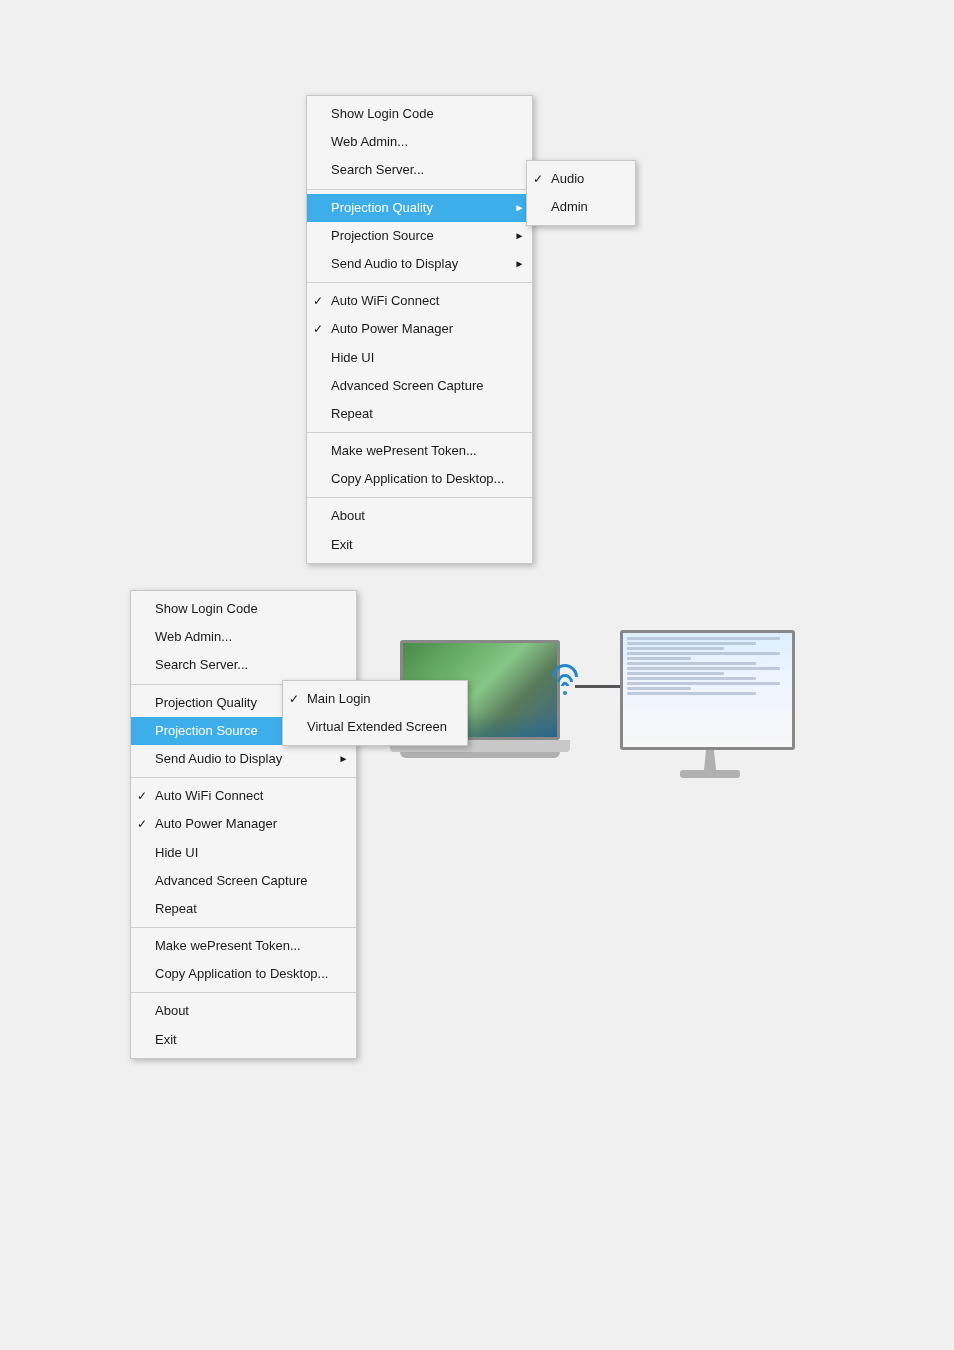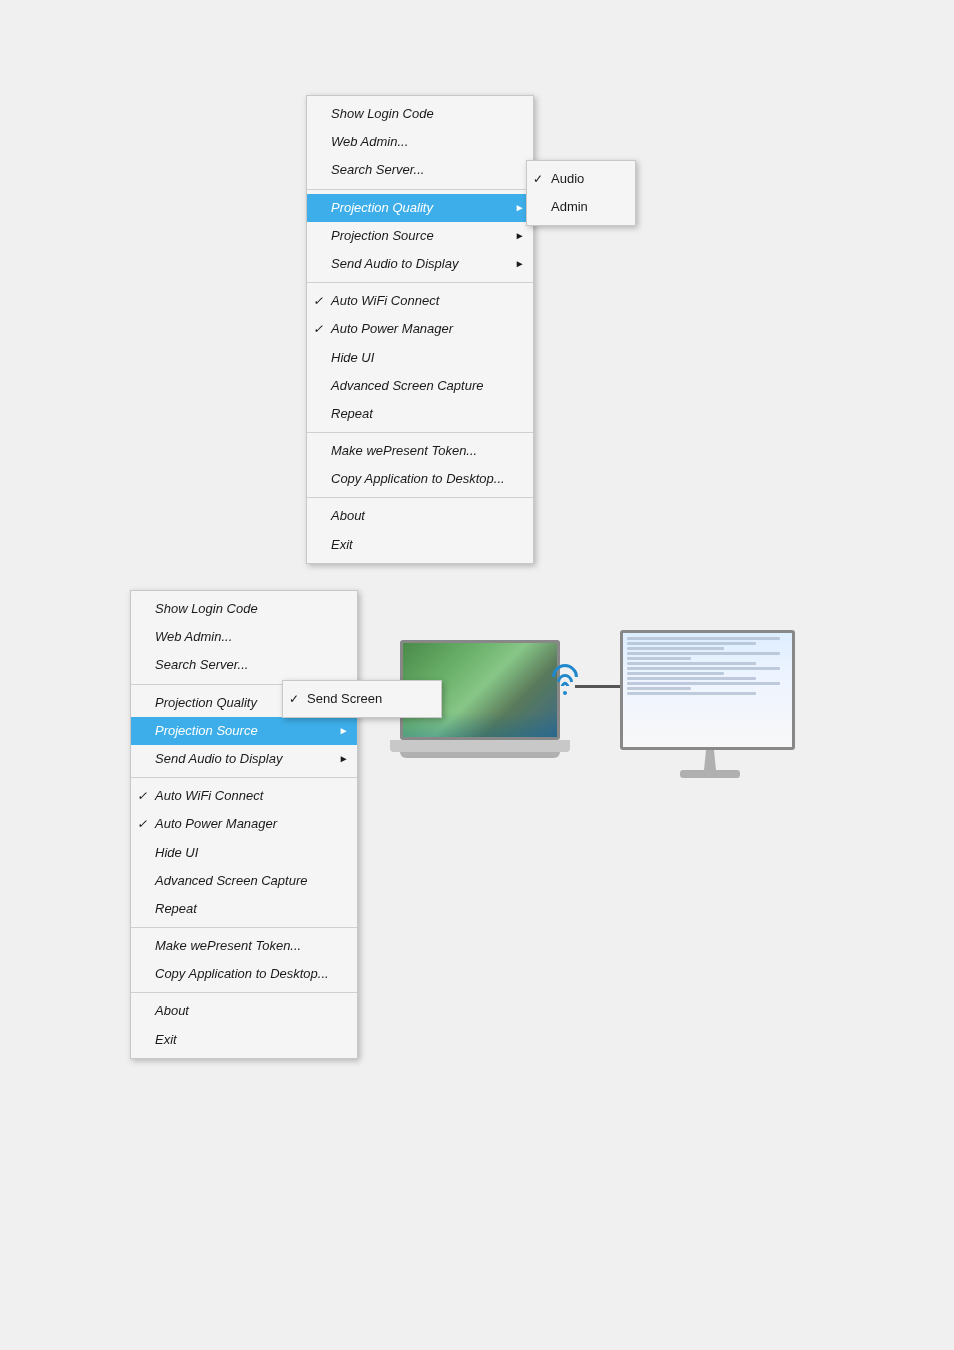"Show Login Code" .context-menu { font-style: italic -> none }
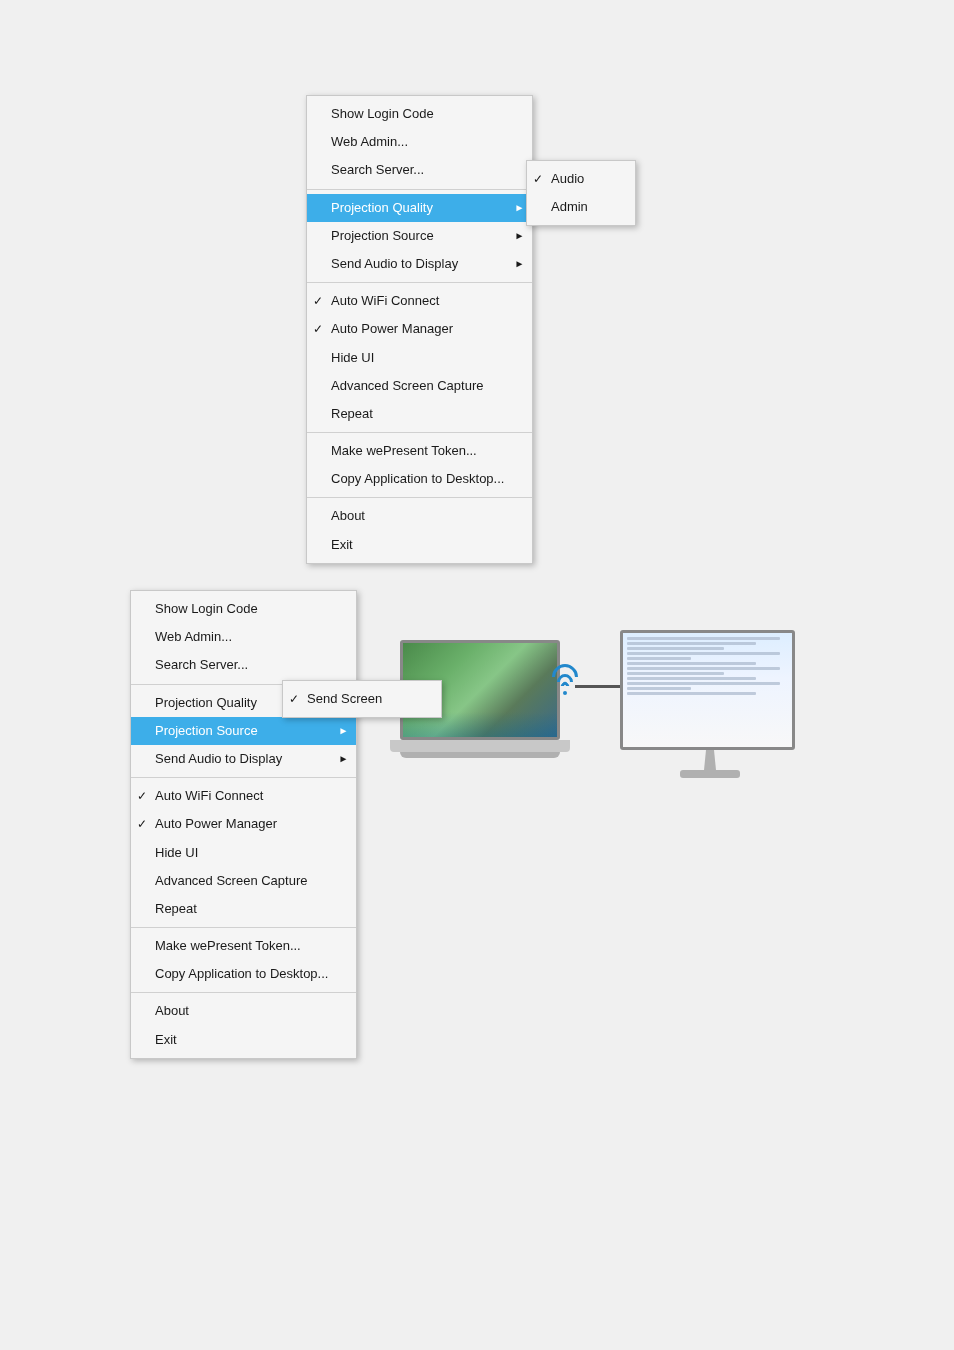"Send Screen" span { text: Send Screen -> Main Login }
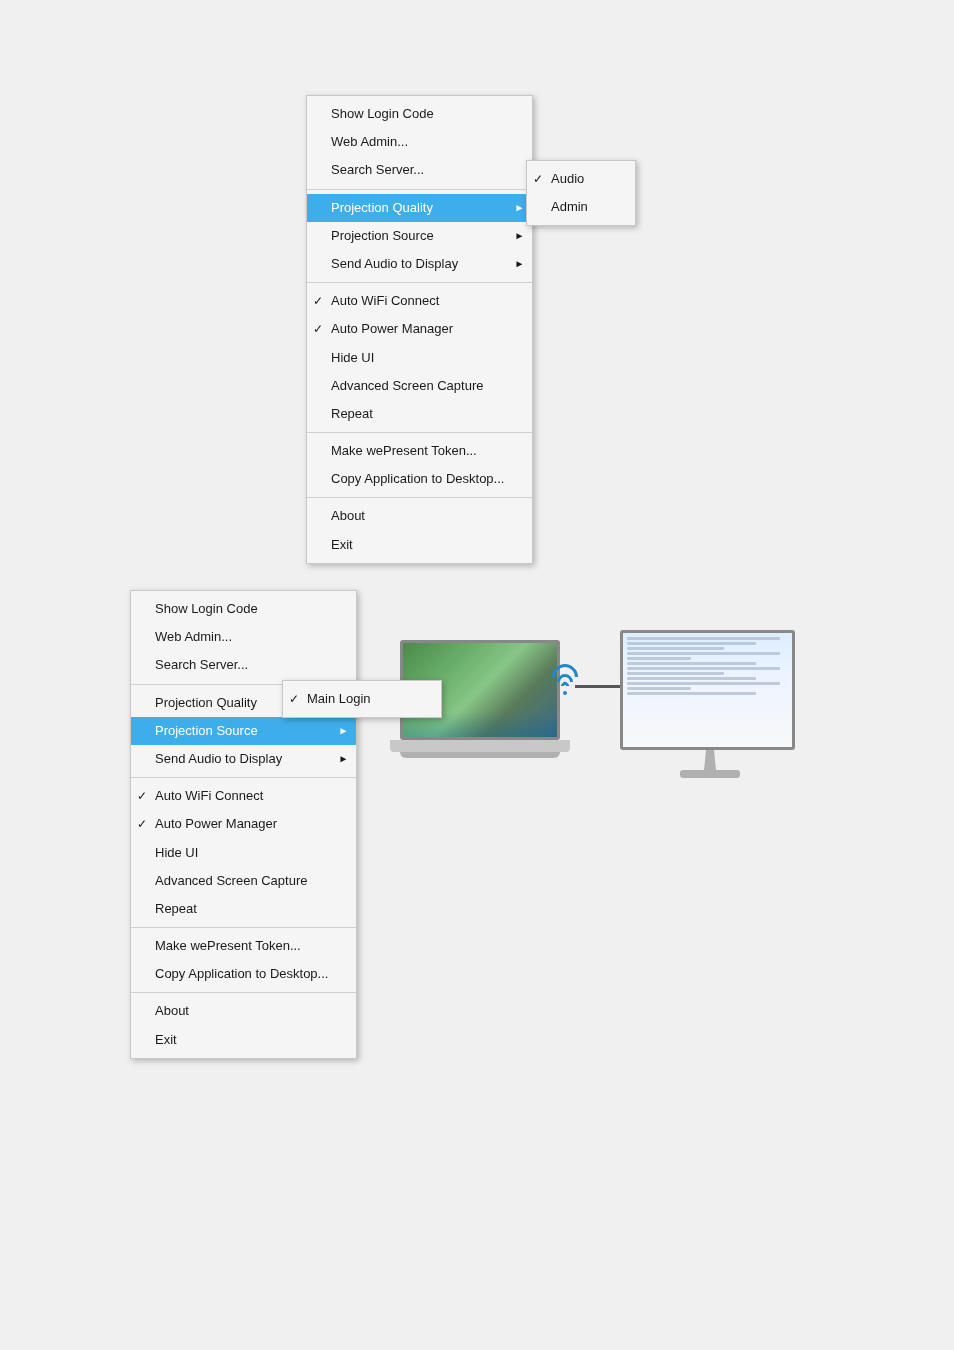"Virtual Extended Screen" div.submenu-item { html: none -> <div> <span>Virtual Extended Screen</span> </div> }
